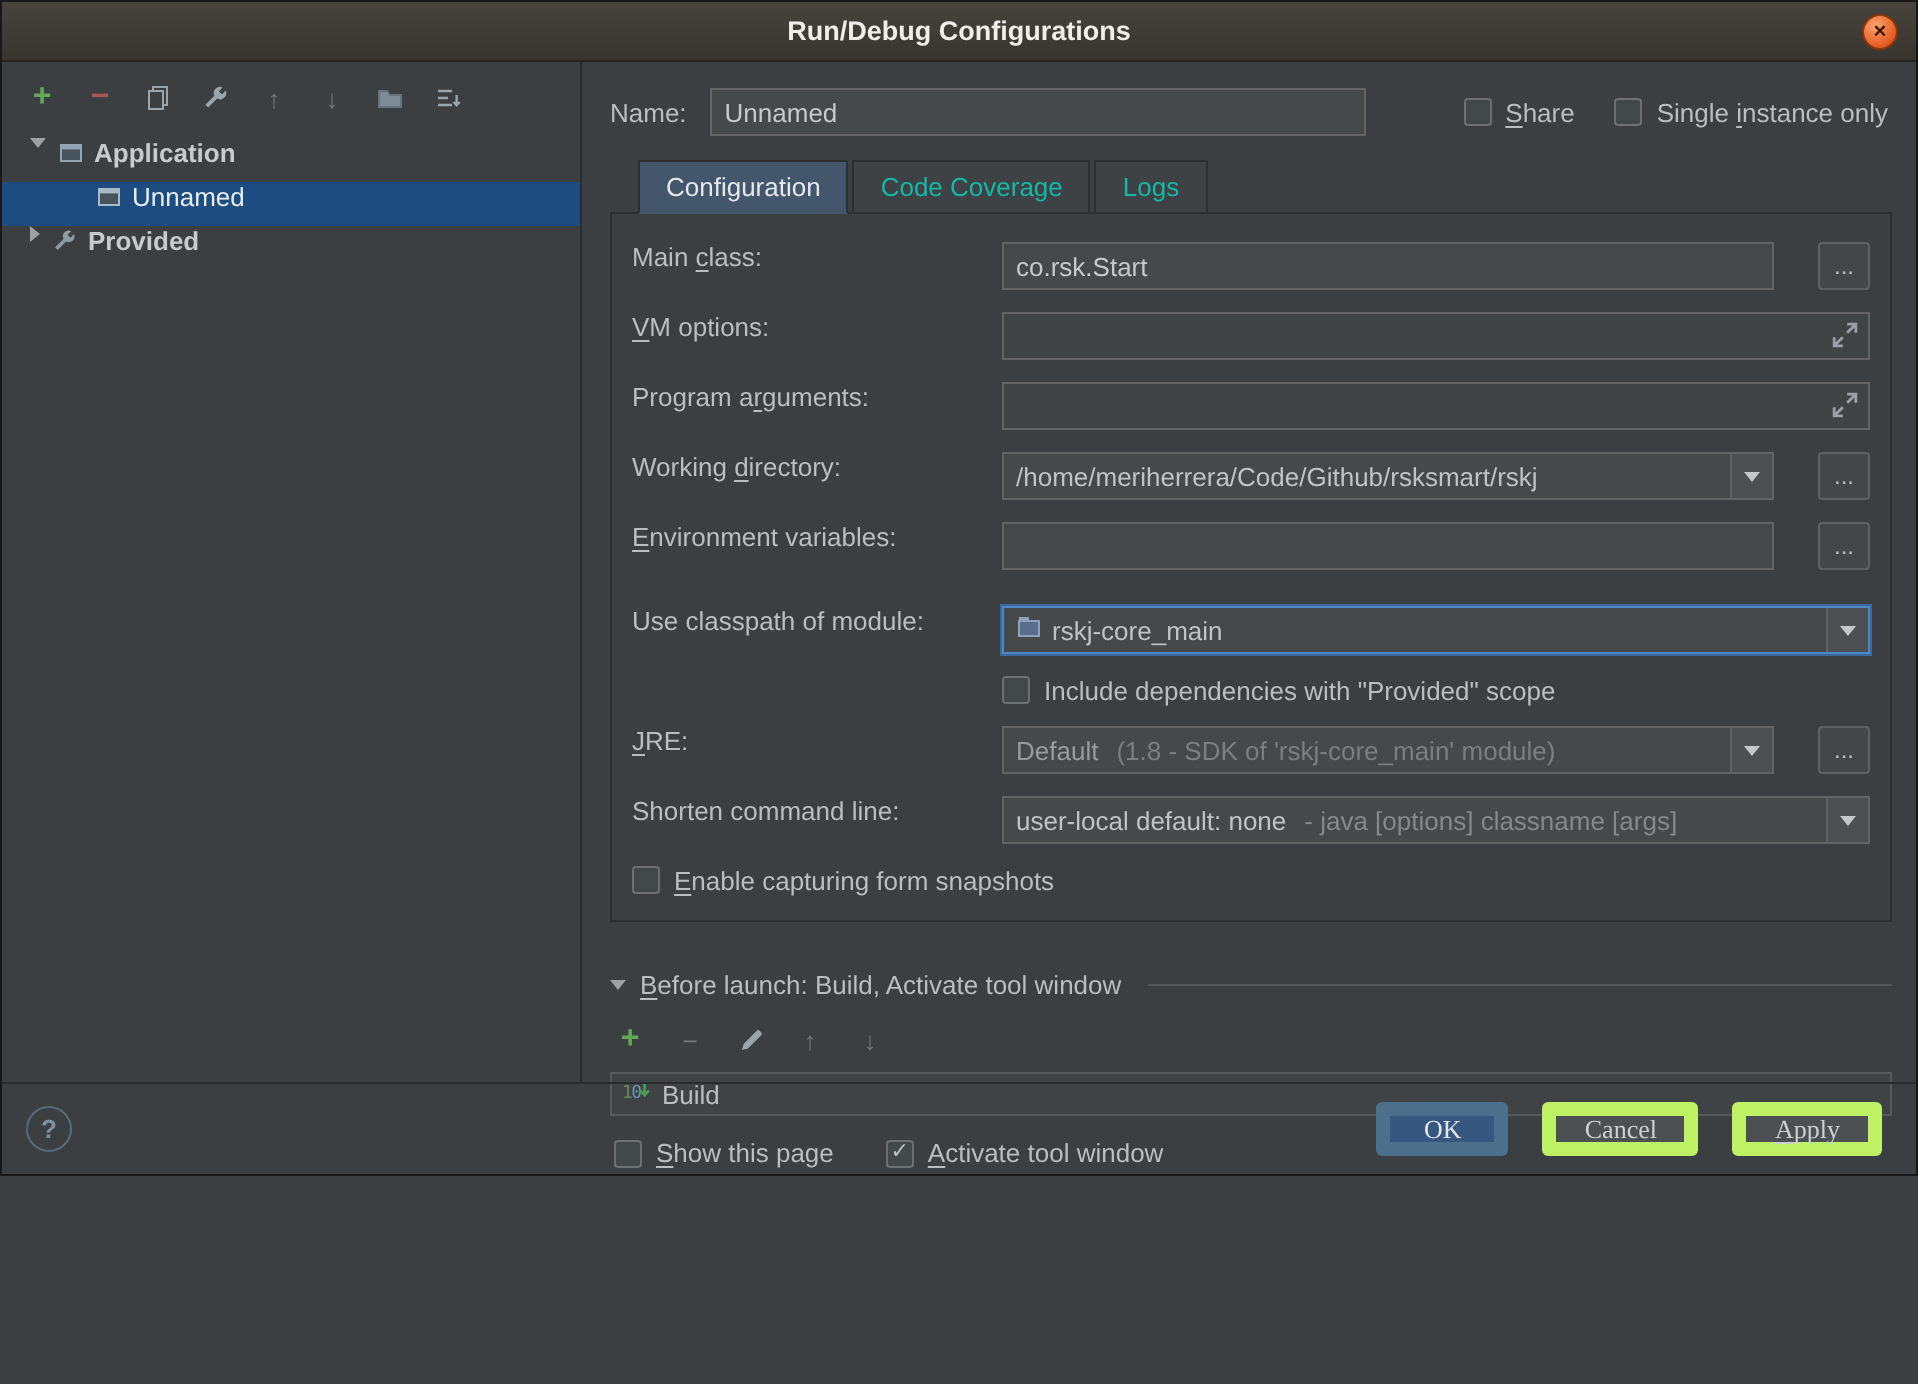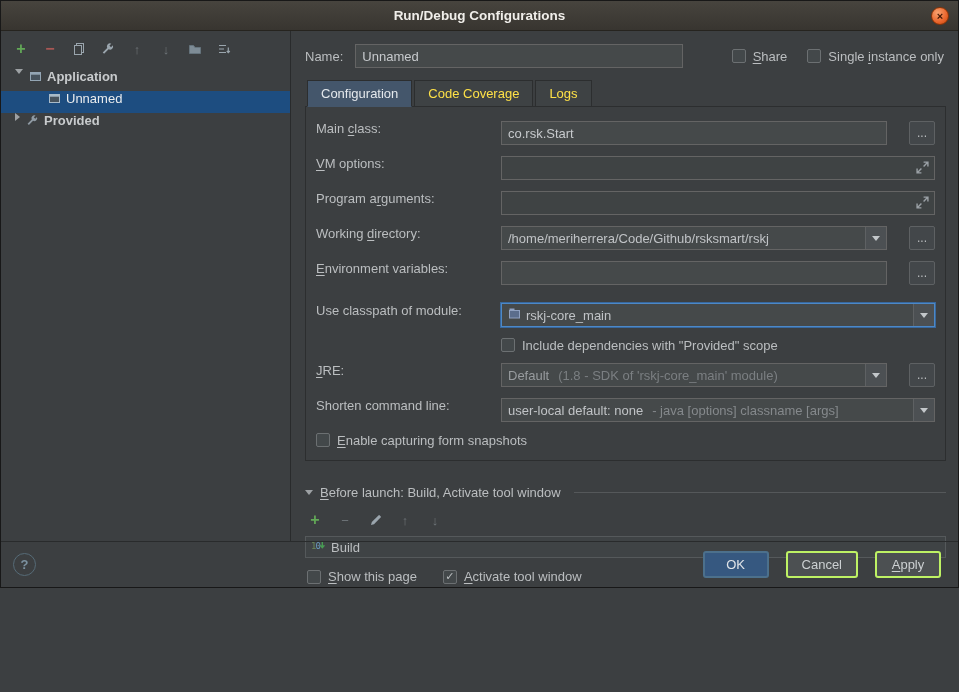"Configuration" .tabs { margin-left: 2px -> 14px }
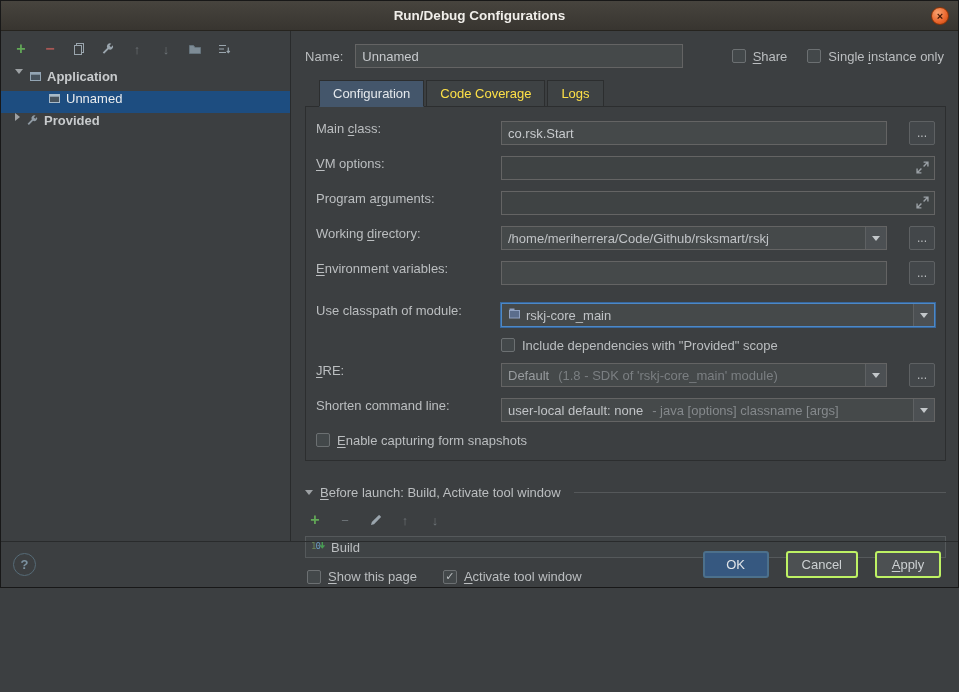"Code Coverage" .tab { color: #fde047 -> #14b8a6 }
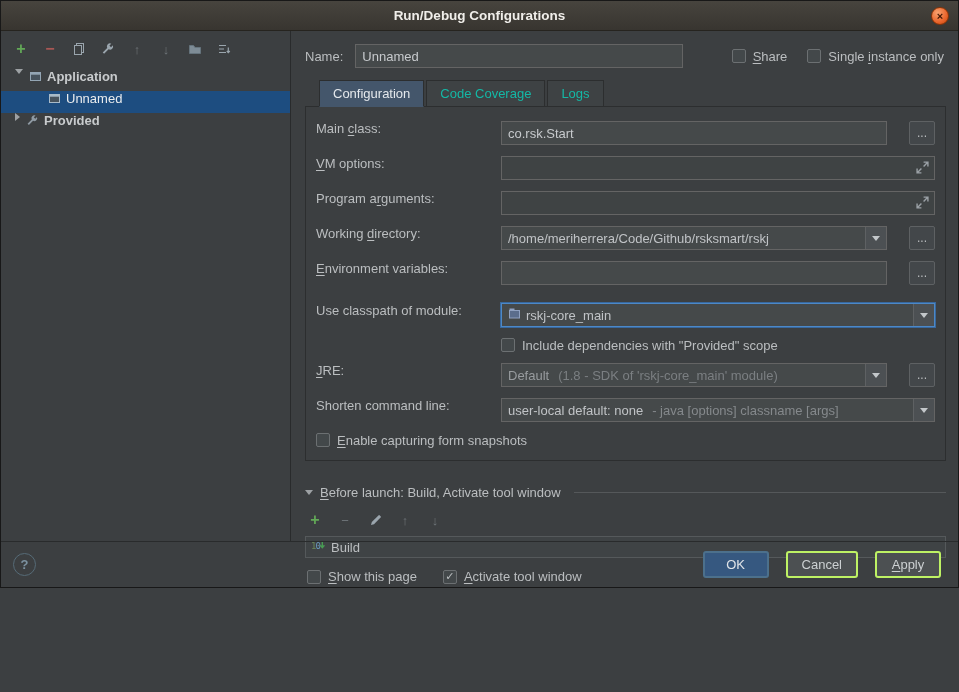"OK" .btn { border: 2px solid #bef264 -> 7px solid #bef264; font-family: Liberation Sans, sans-serif -> Liberation Serif, serif }
